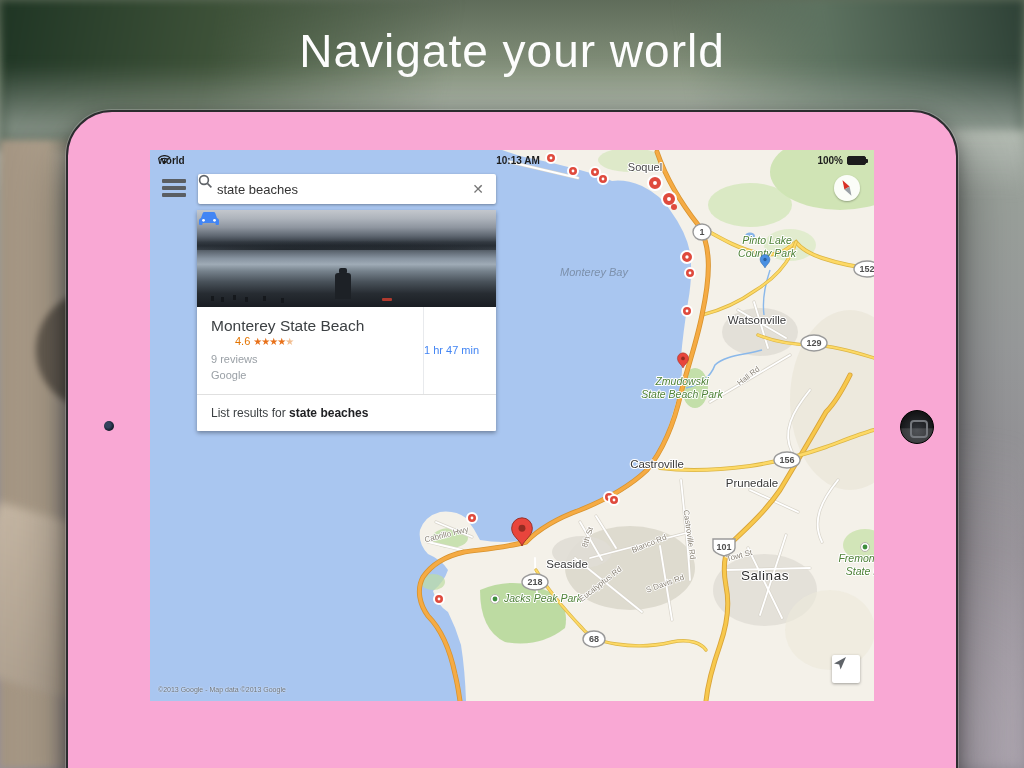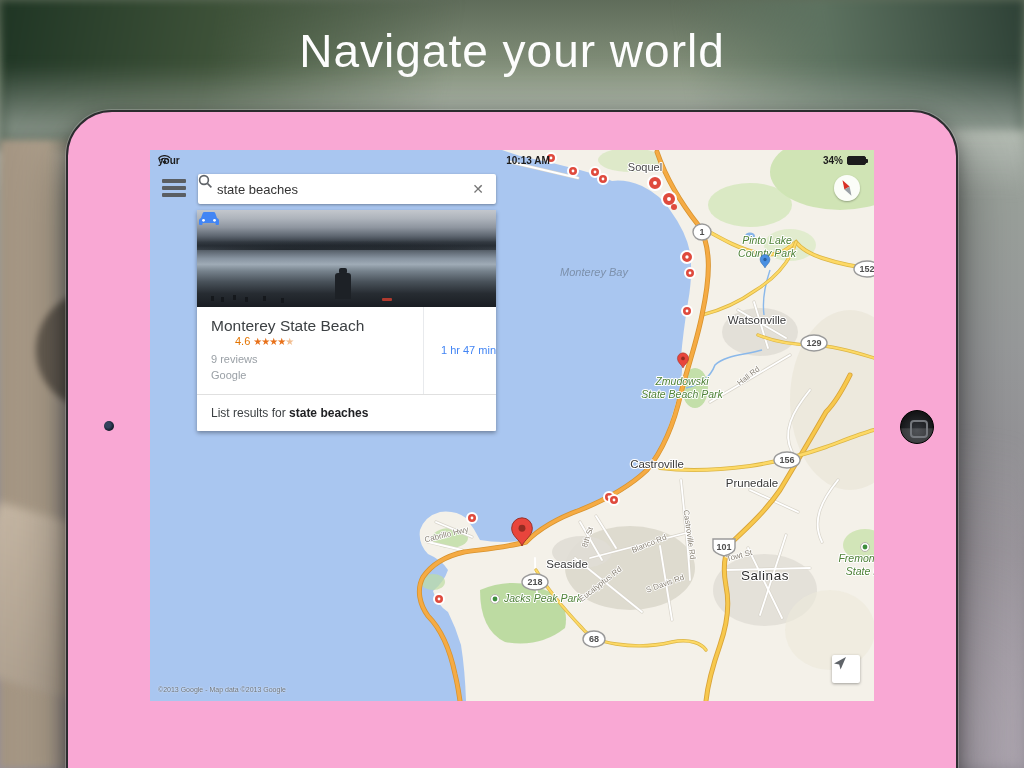"your" span { text: your -> world }
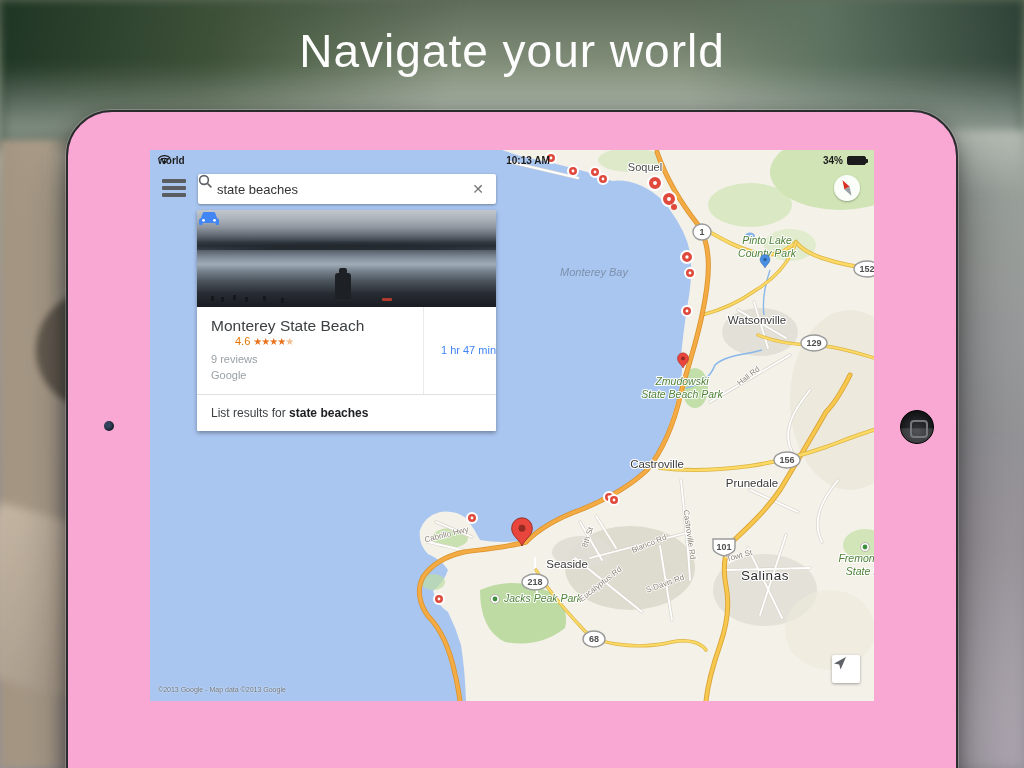"10:13 AM" .sb-time { left: 16px -> 6px }
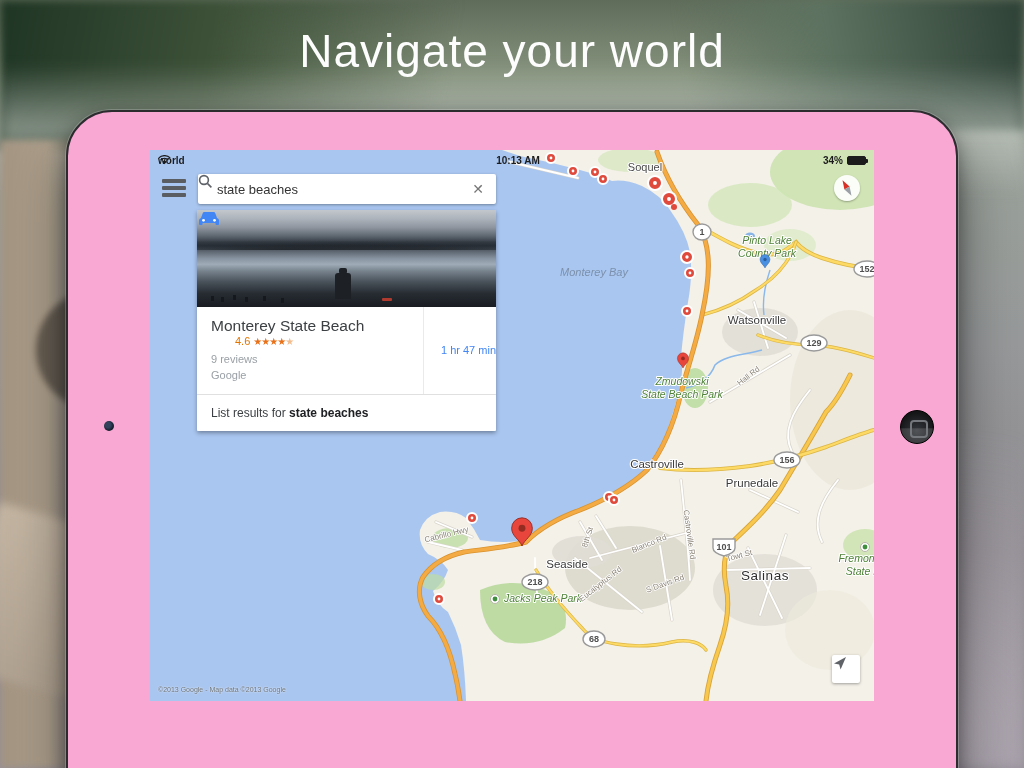"34%" span { text: 34% -> 100% }
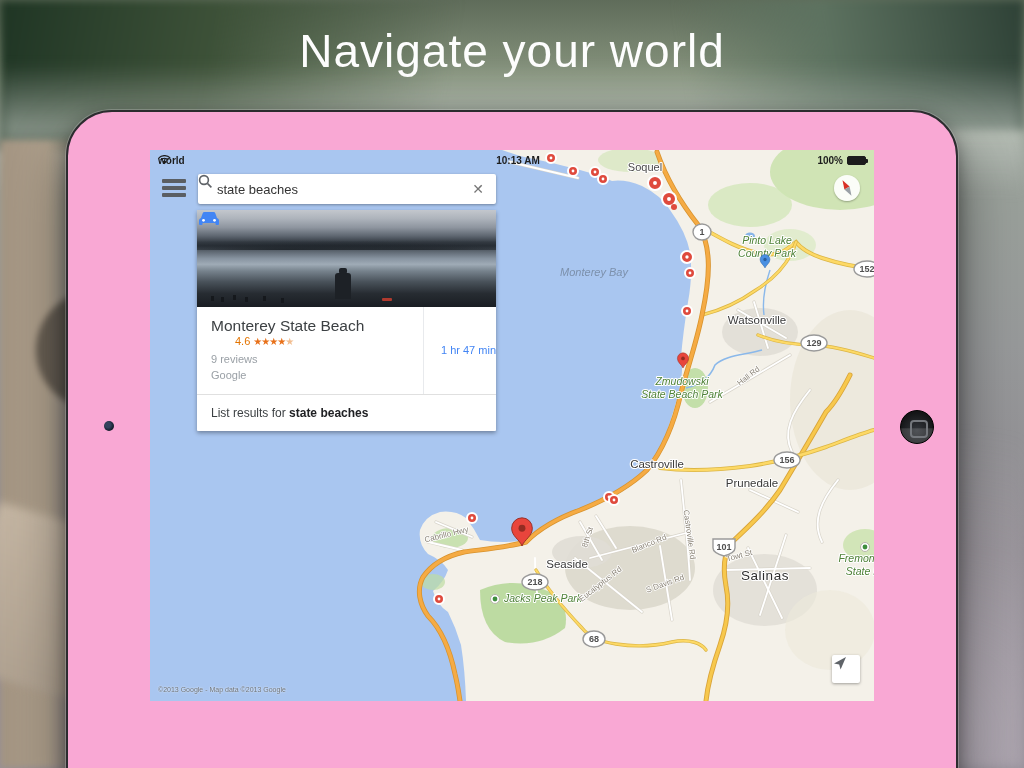"1 hr 47 min" .card-route { align-items: flex-end -> flex-start }
